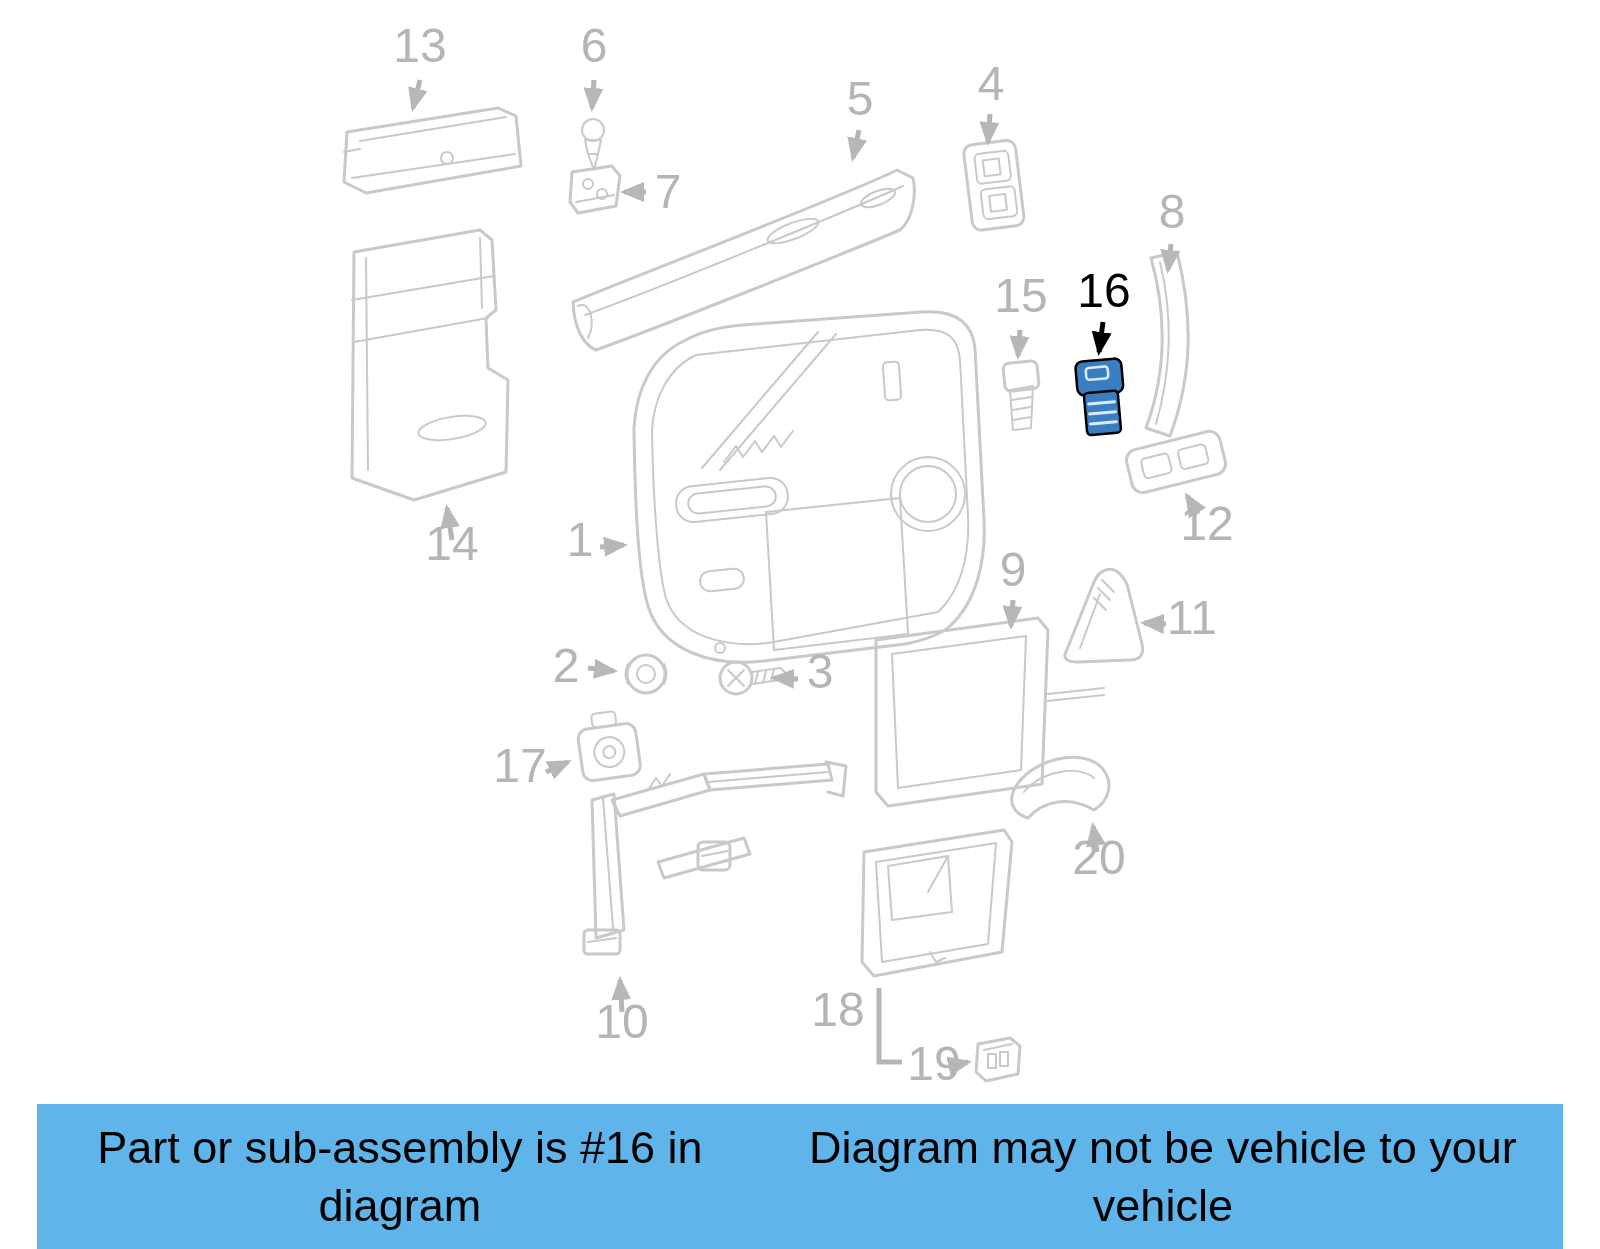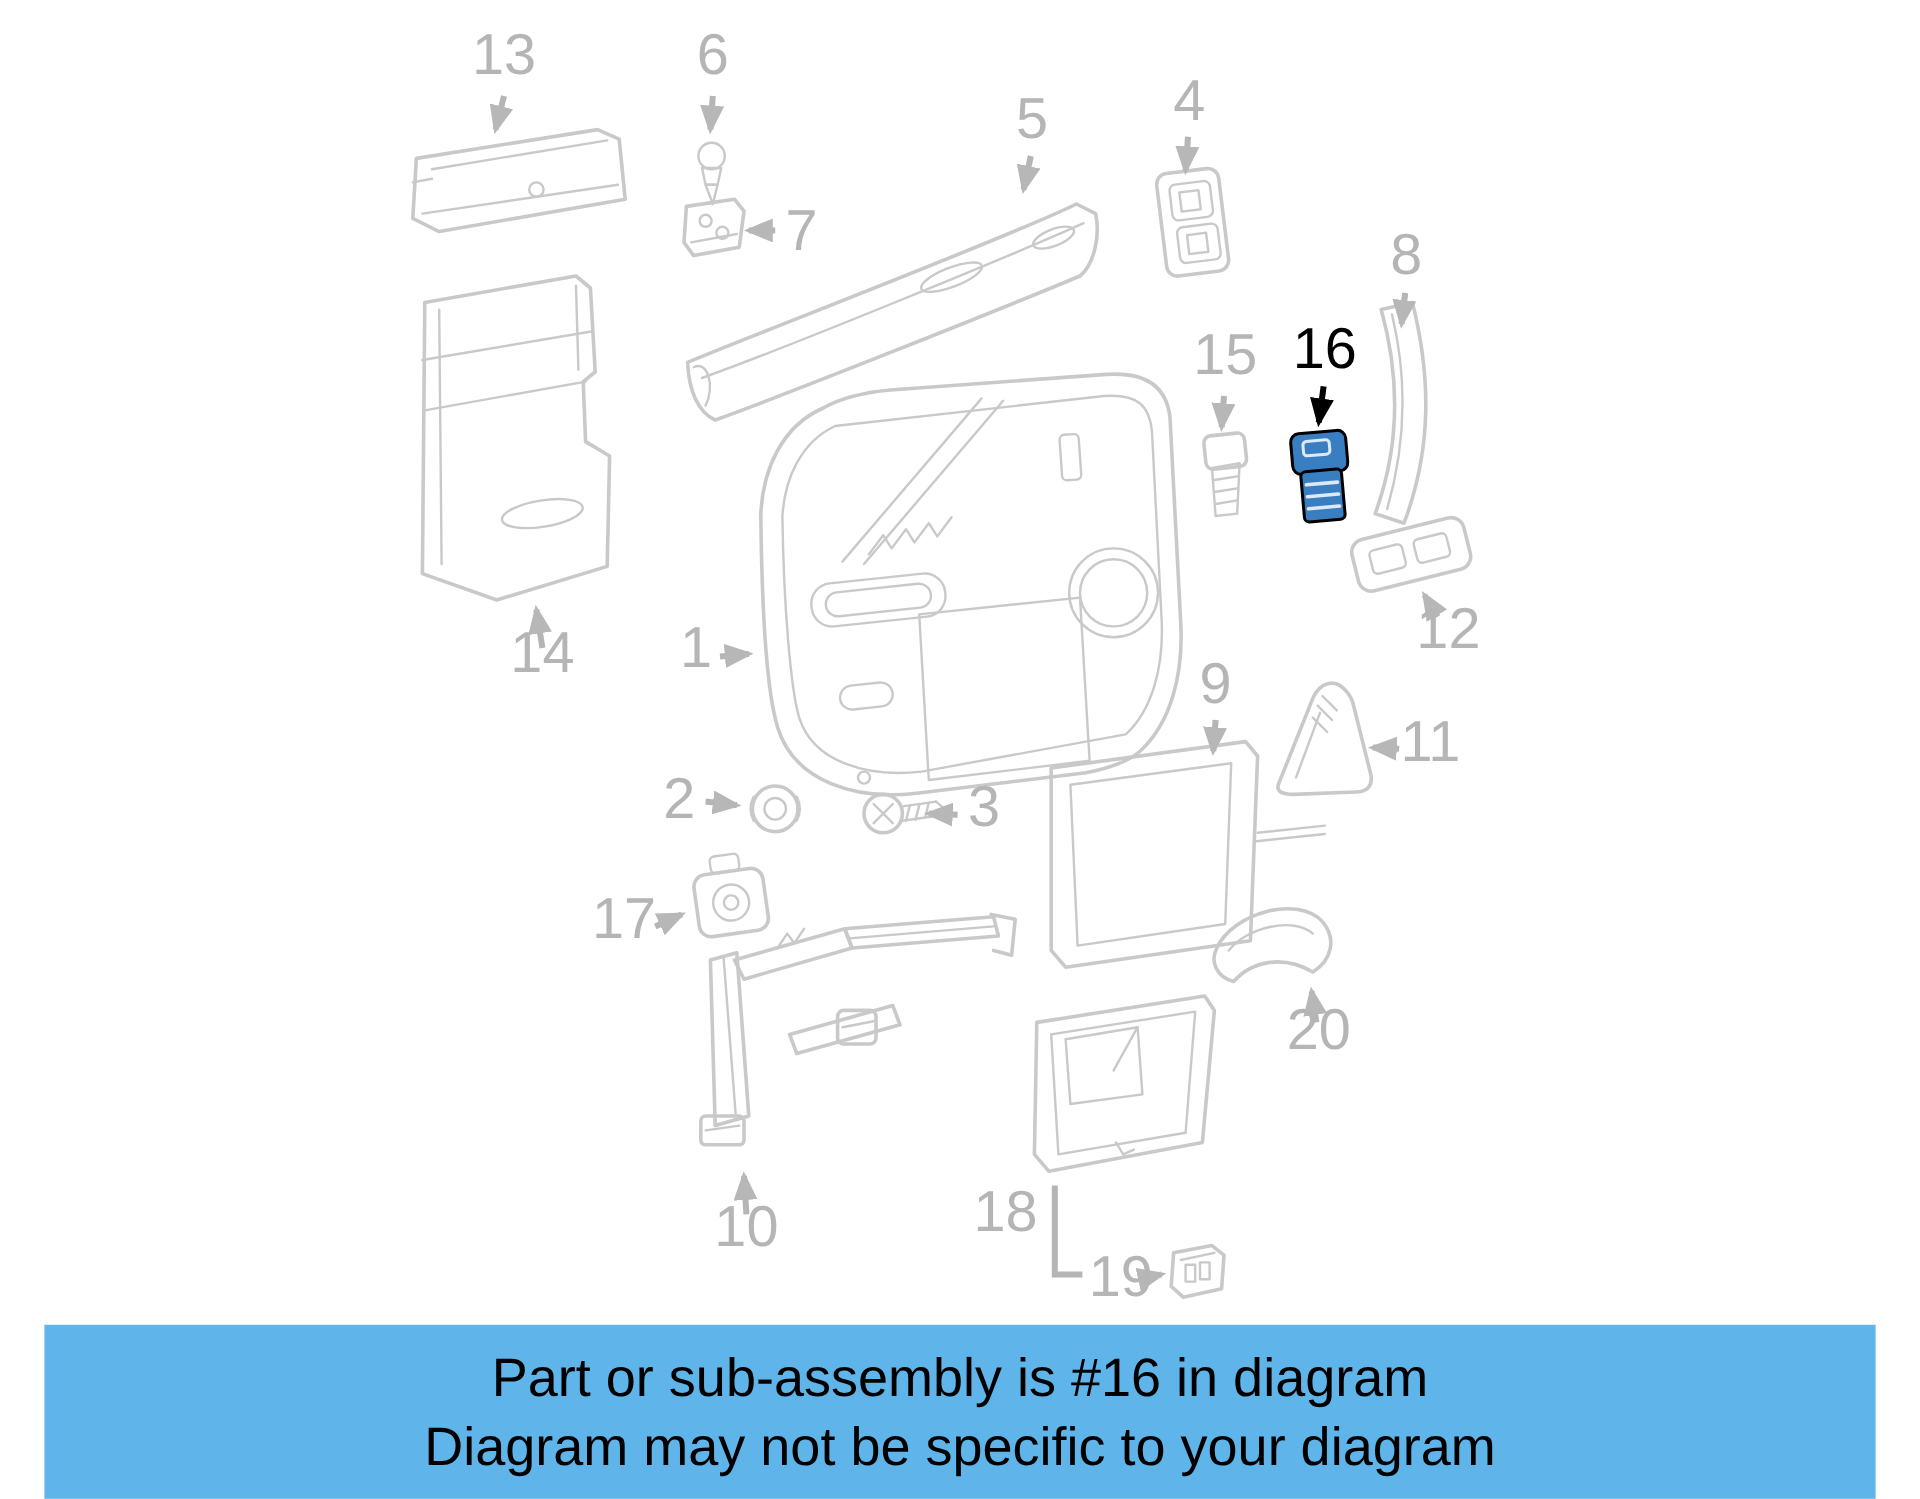"Part or sub-assembly is #16" .banner { flex-direction: column -> row }
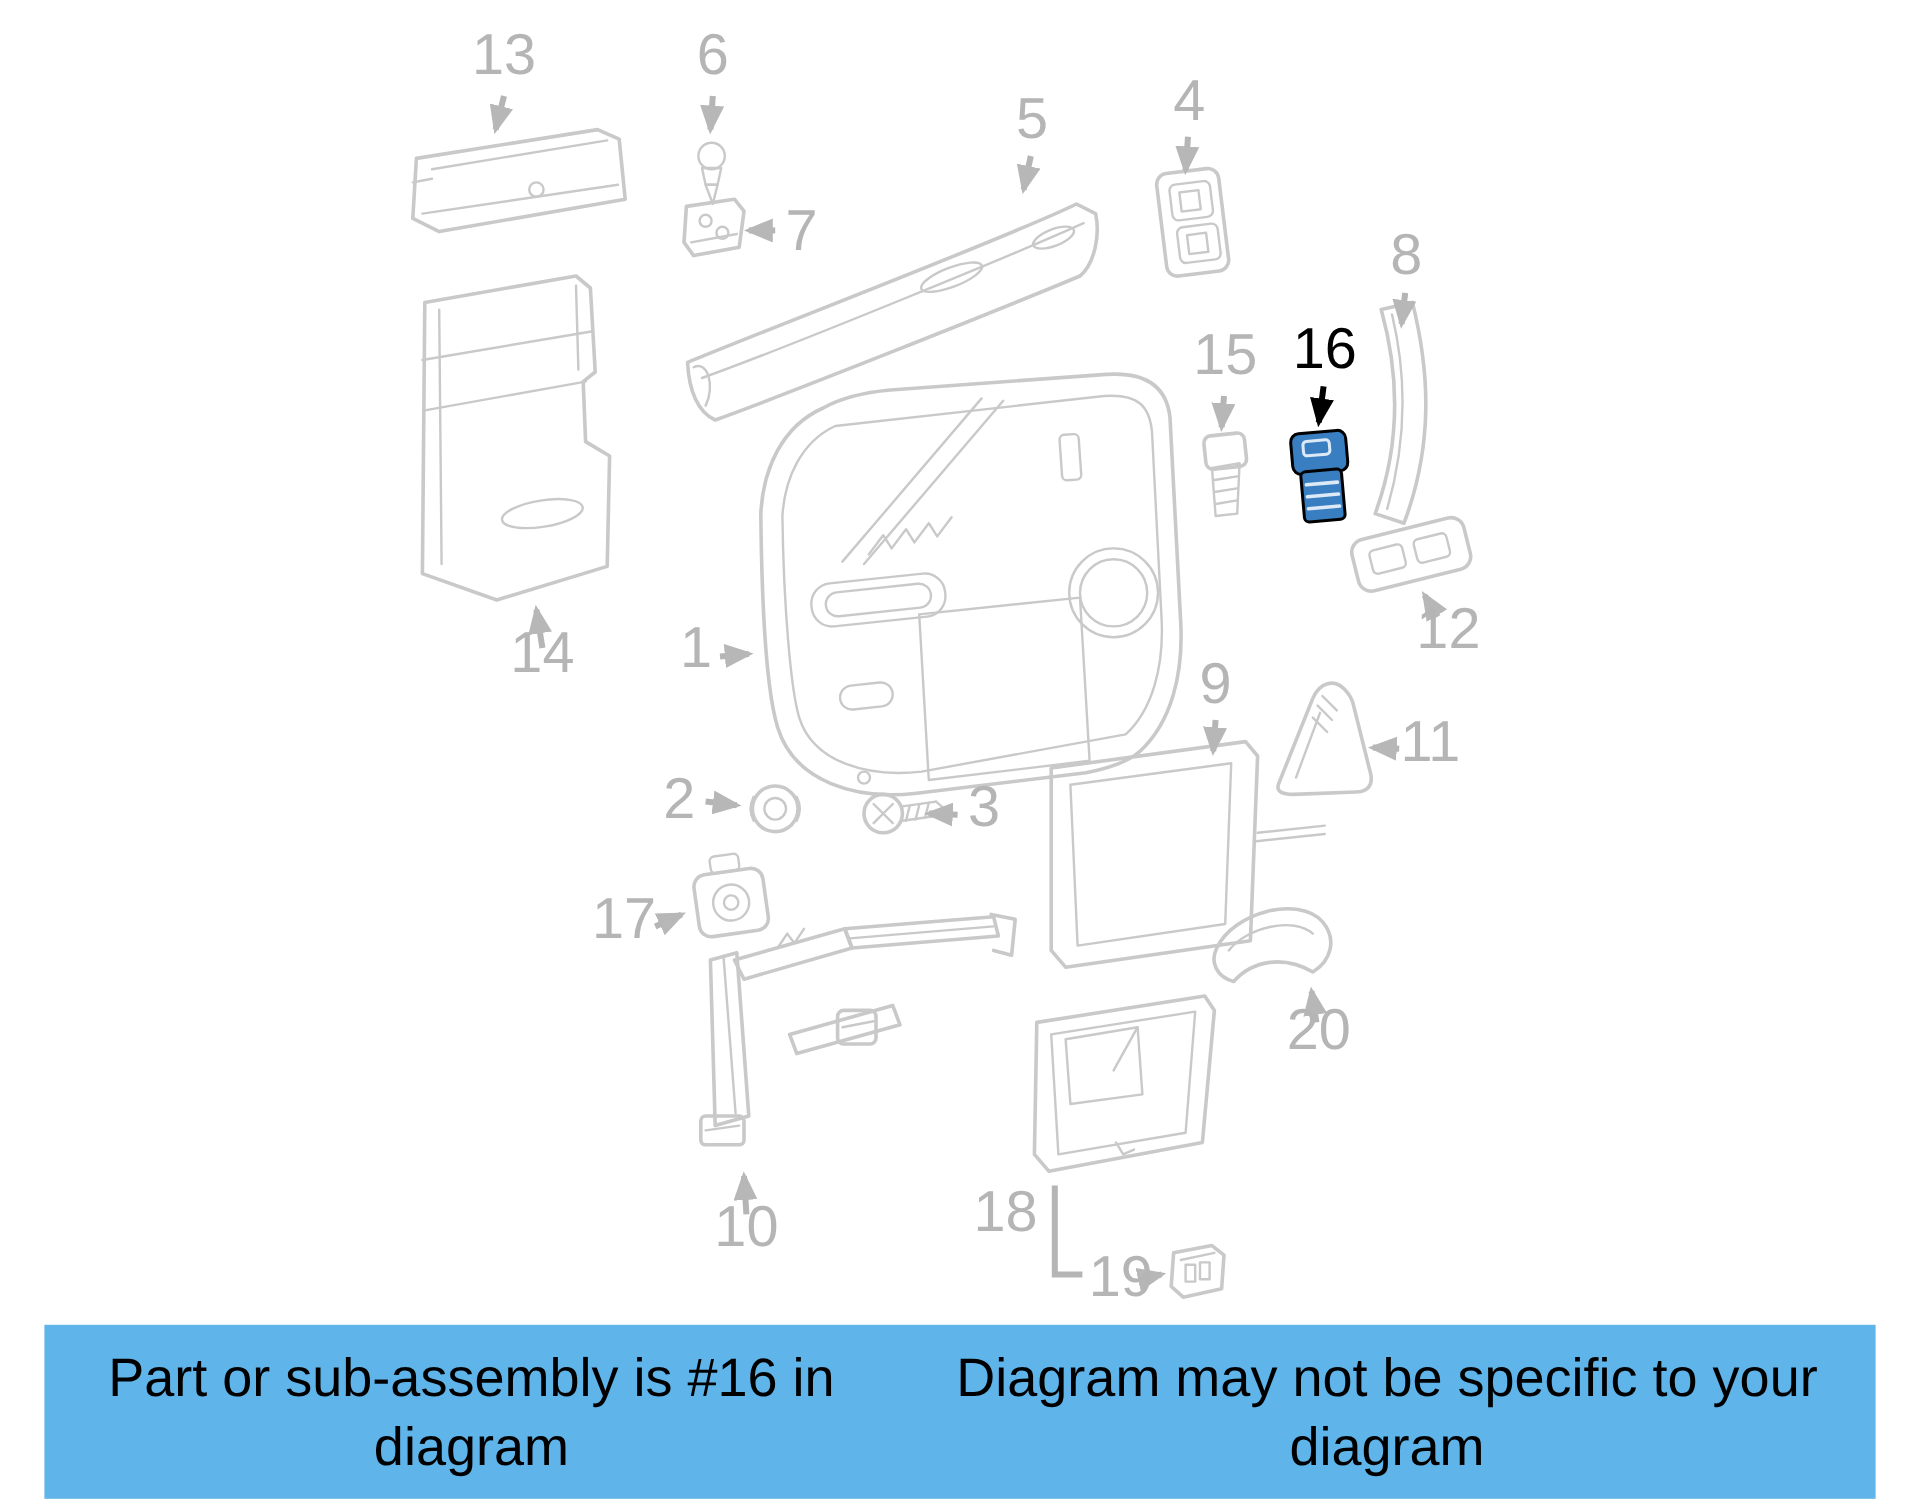"Diagram may not be specific" div { text: specific to your diagram -> vehicle to your vehicle }
